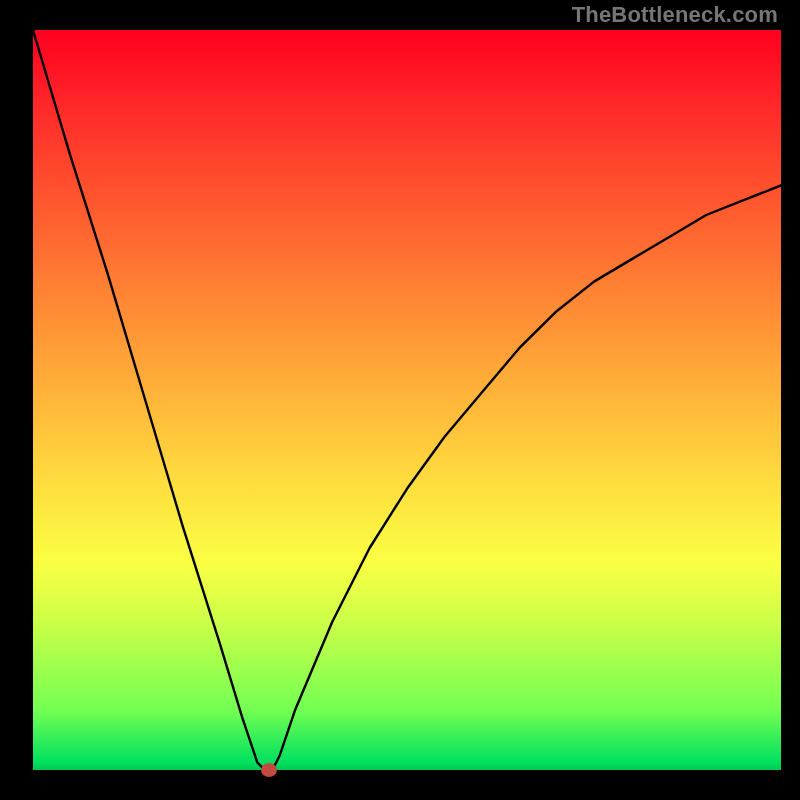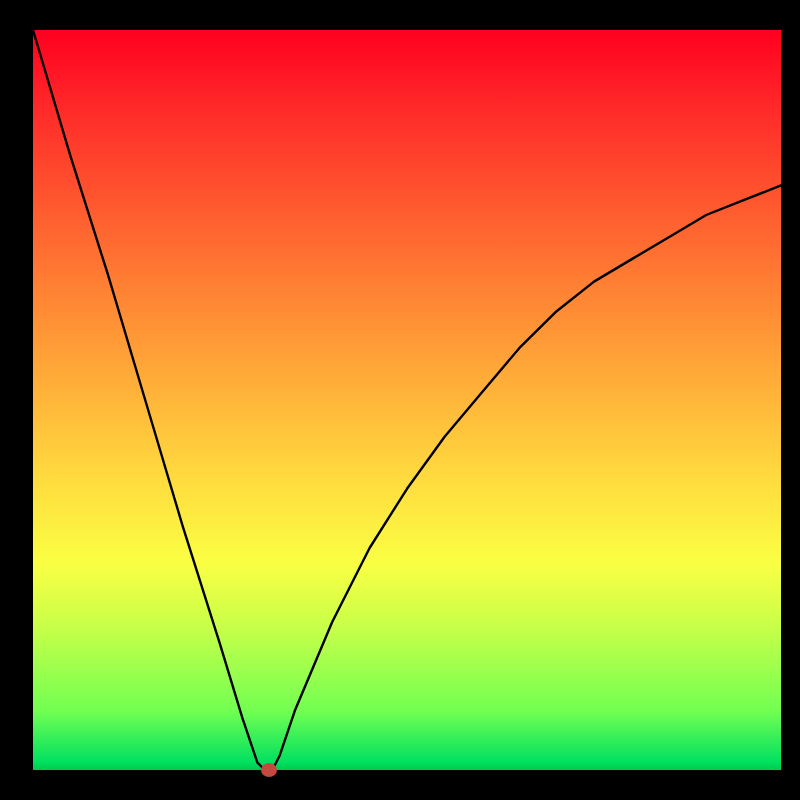"TheBottleneck.com" div.attribution { html: none -> <div>TheBottleneck.com</div> }
